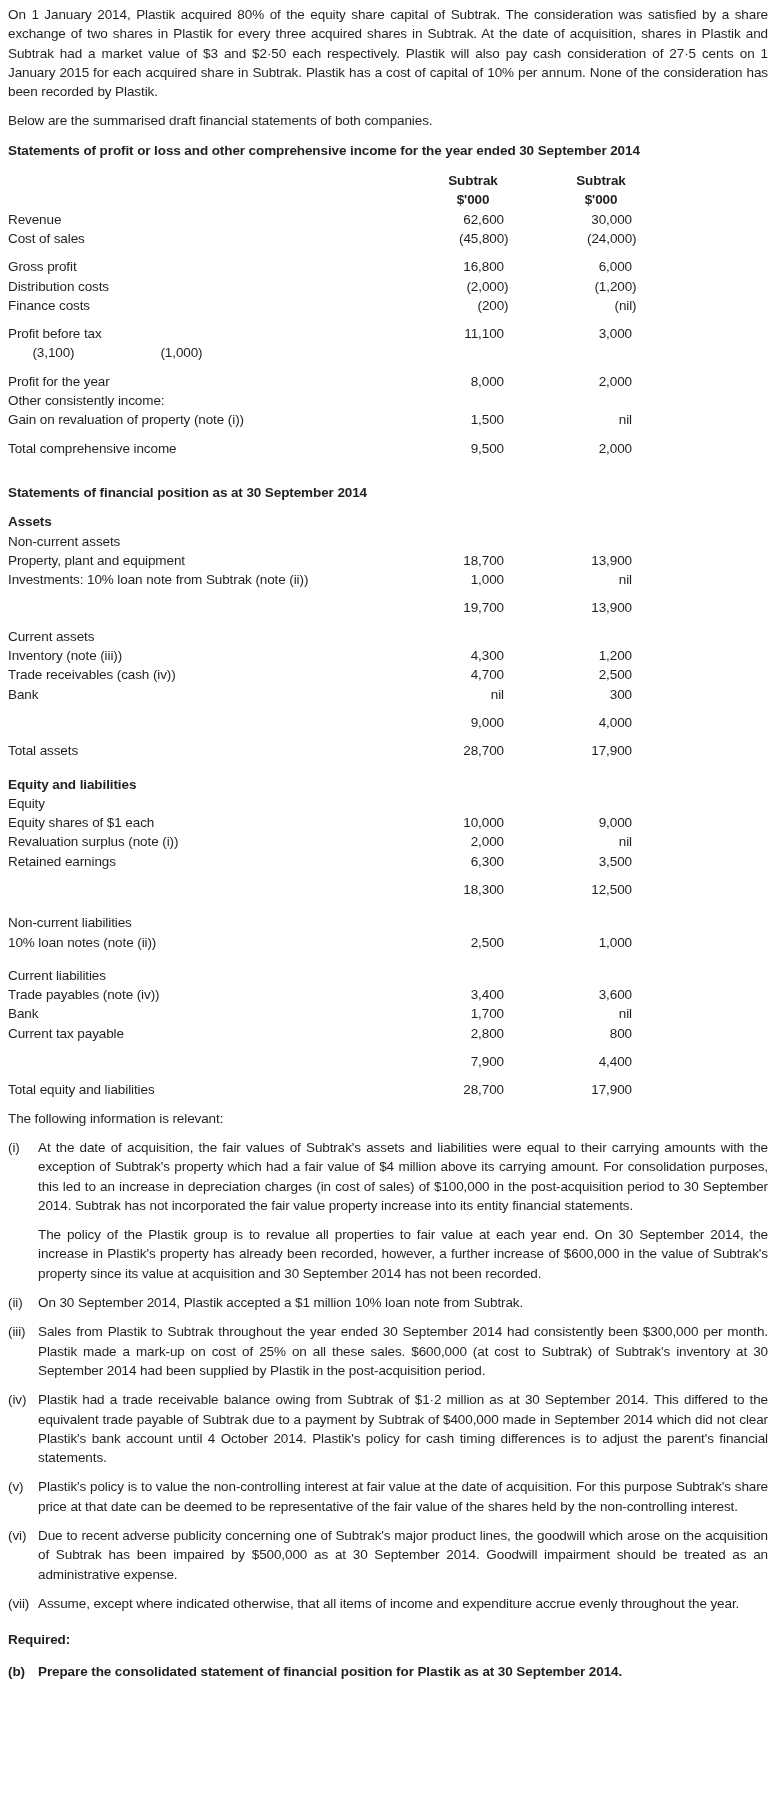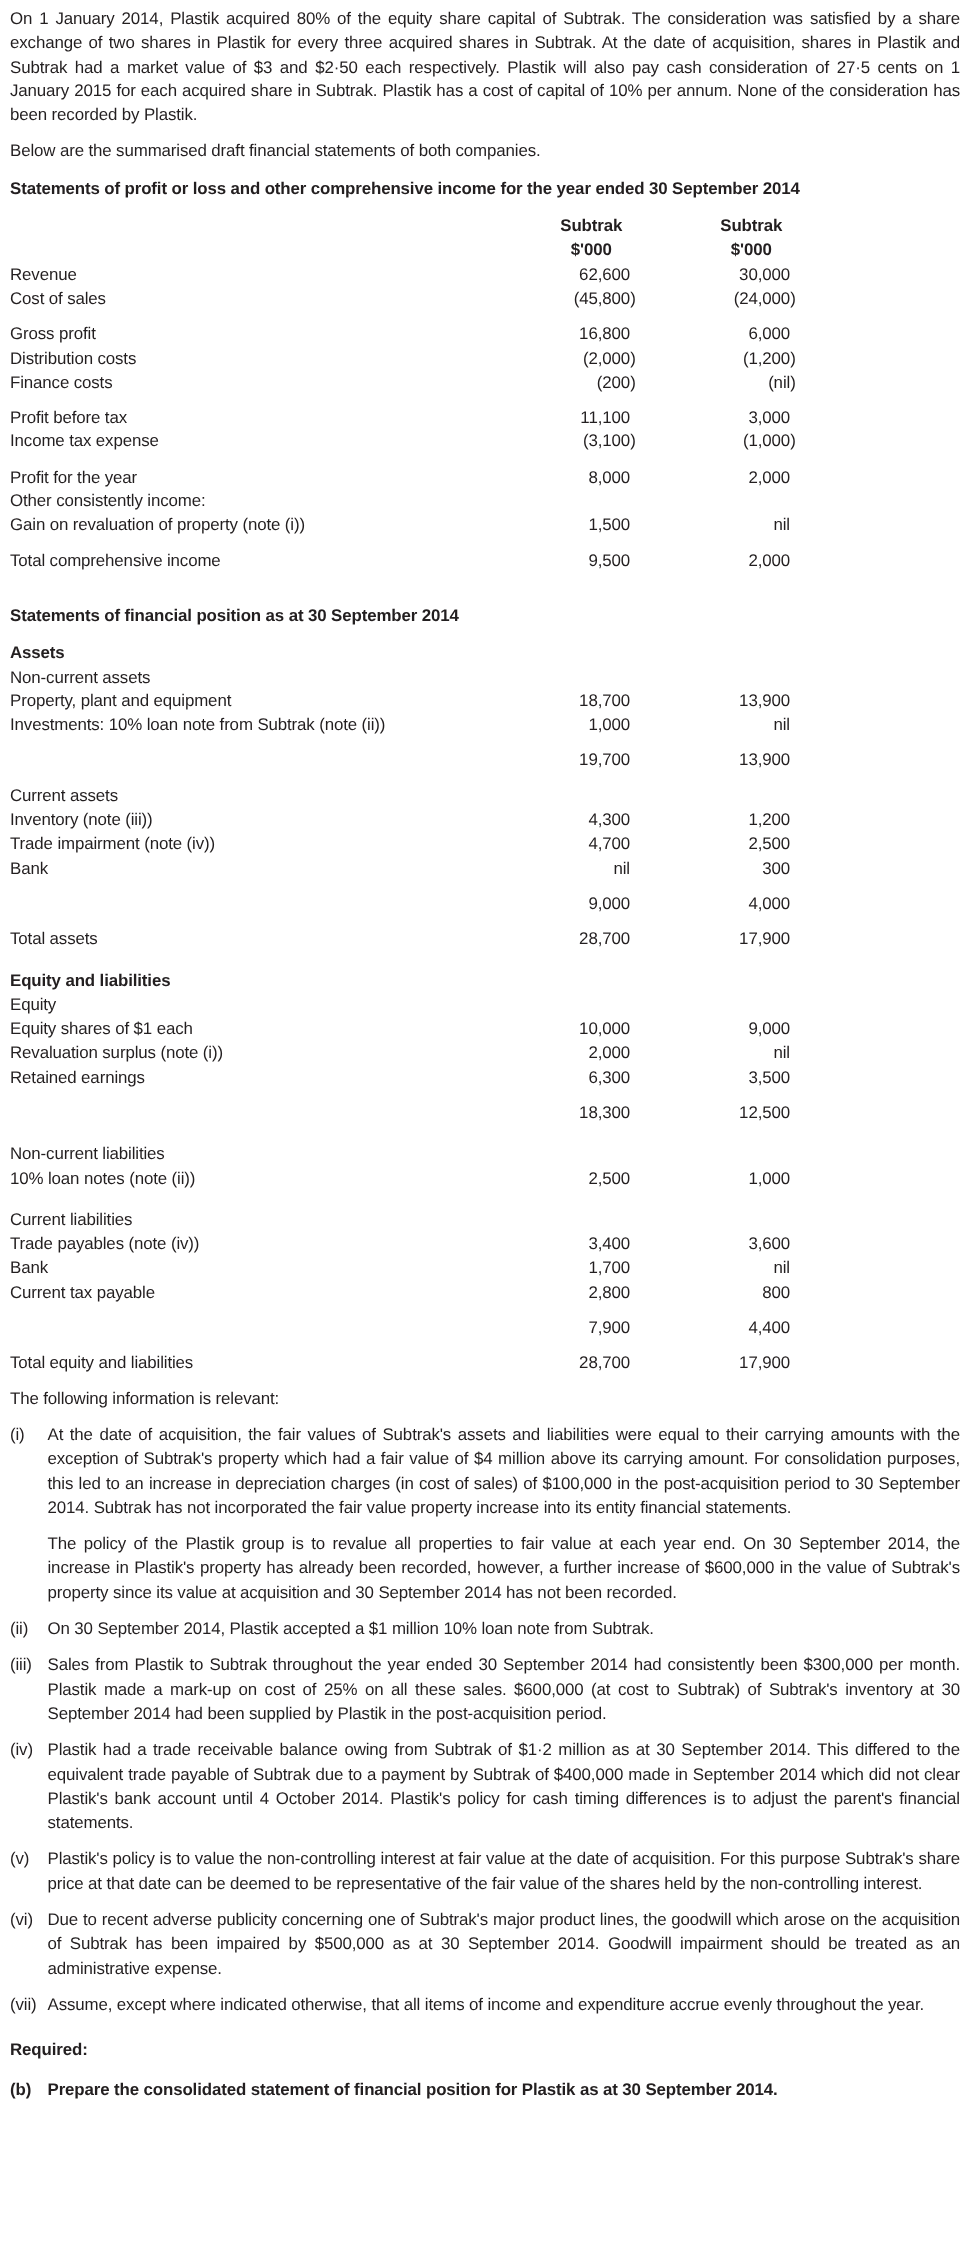"Income tax expense" span.flabel { html: <span>Income tax expense</span> -> none }
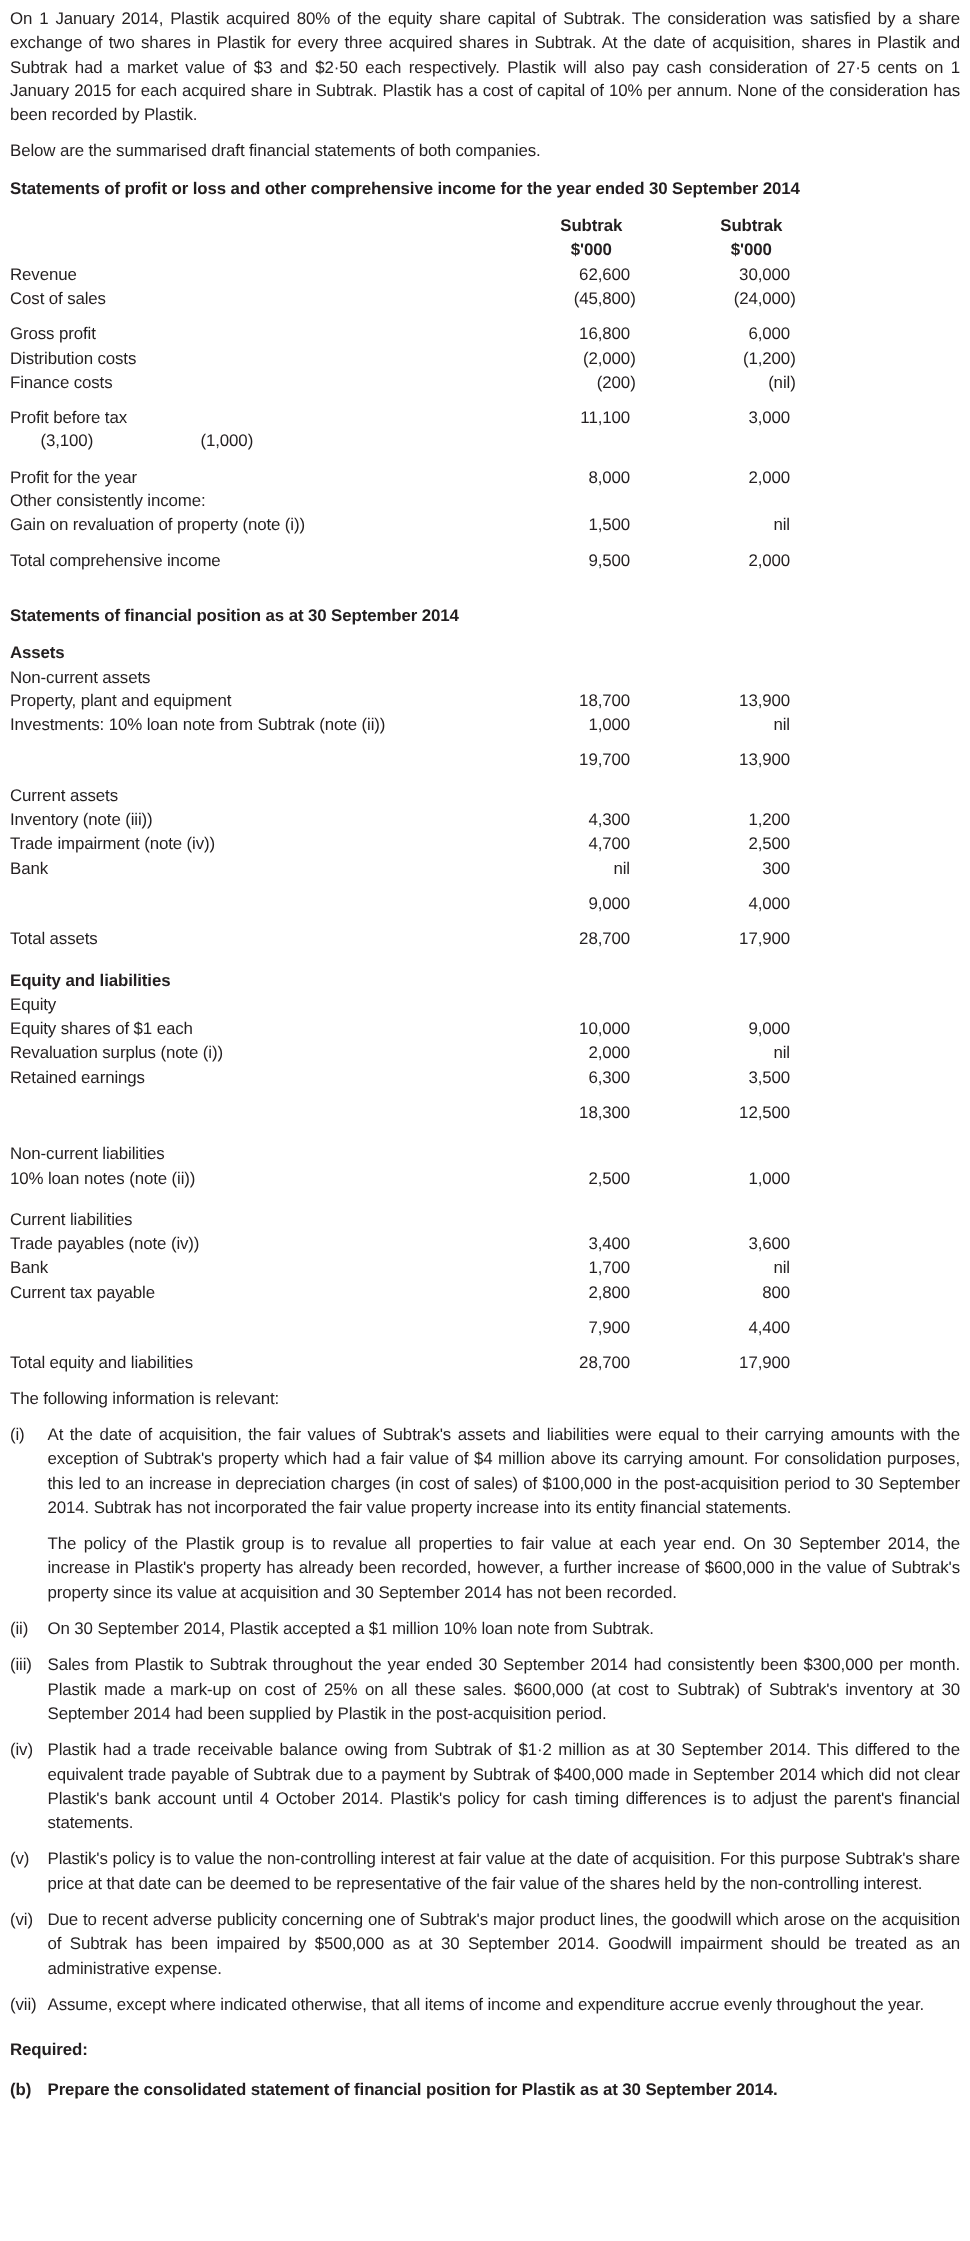"Trade impairment (note (iv))" span.flabel { text: impairment (note -> receivables (cash }
